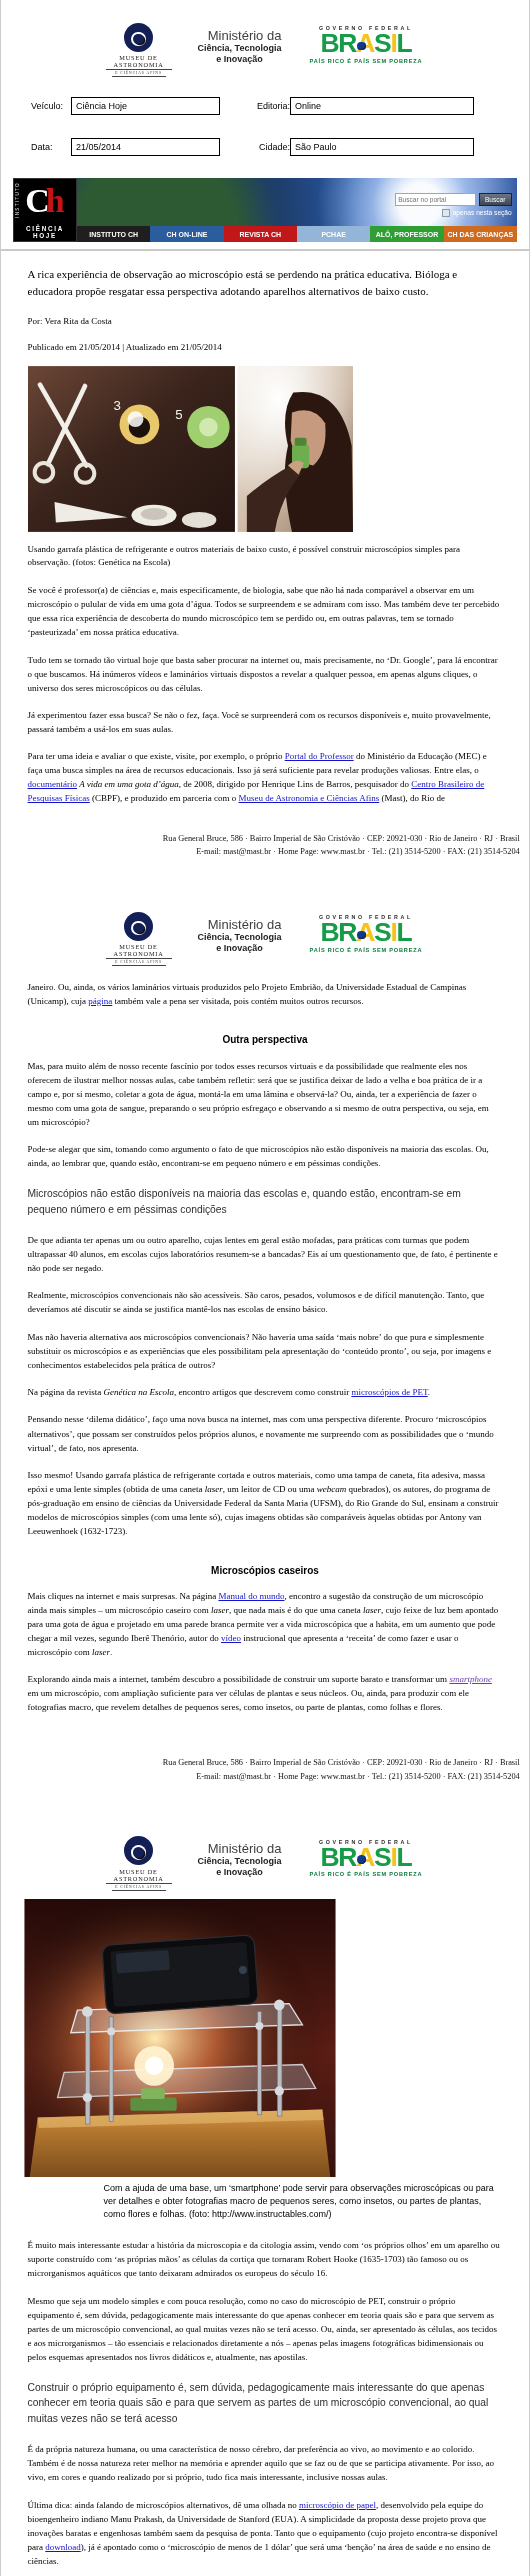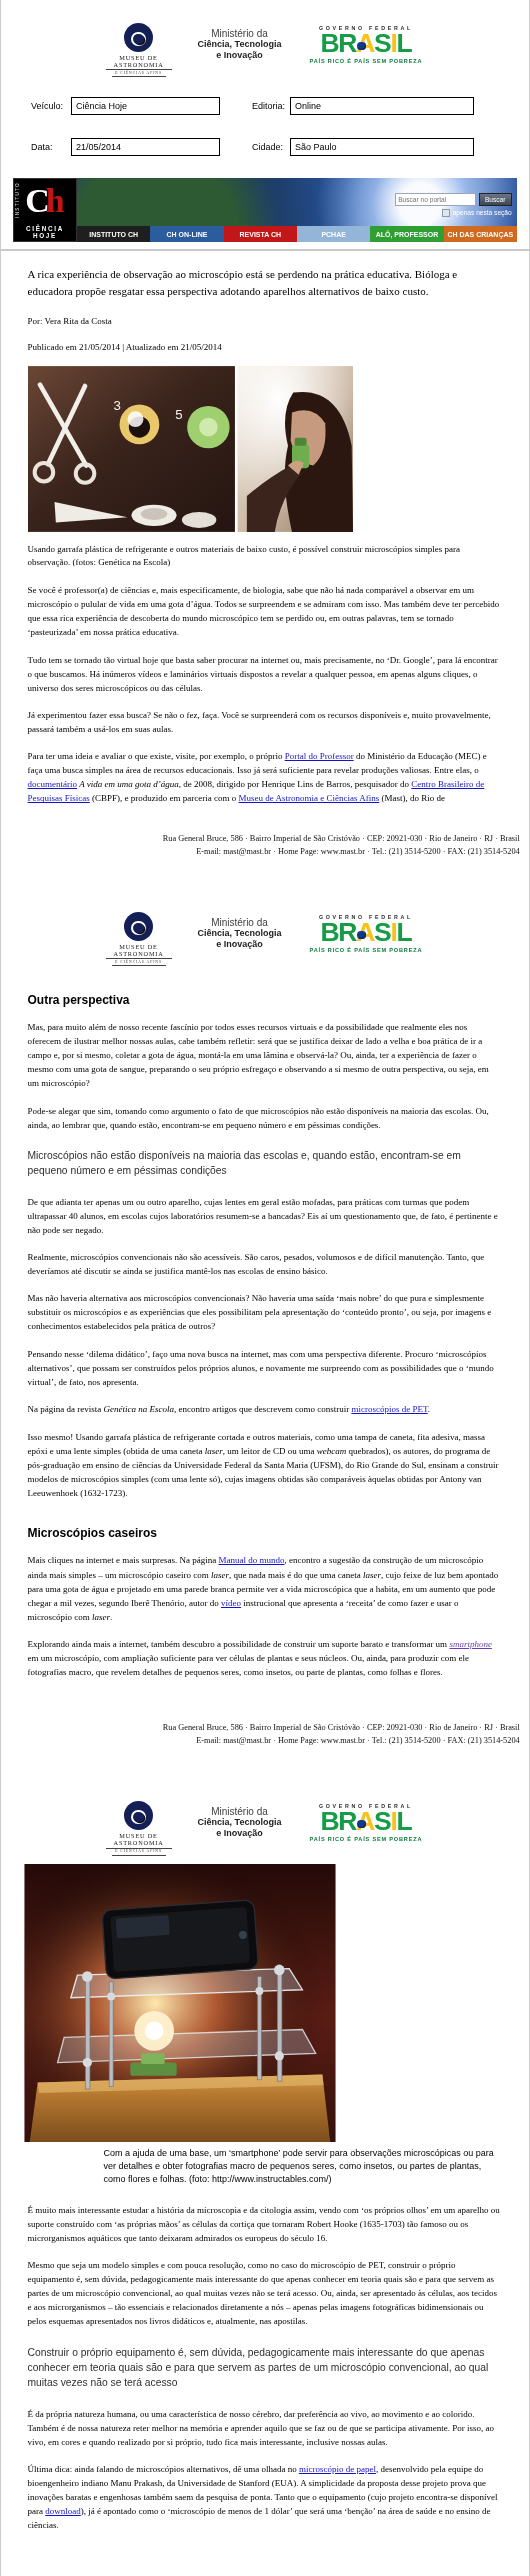"Ministério da" .ministerio .m1 { font-size: 10px -> 13px; text-align: none -> right }
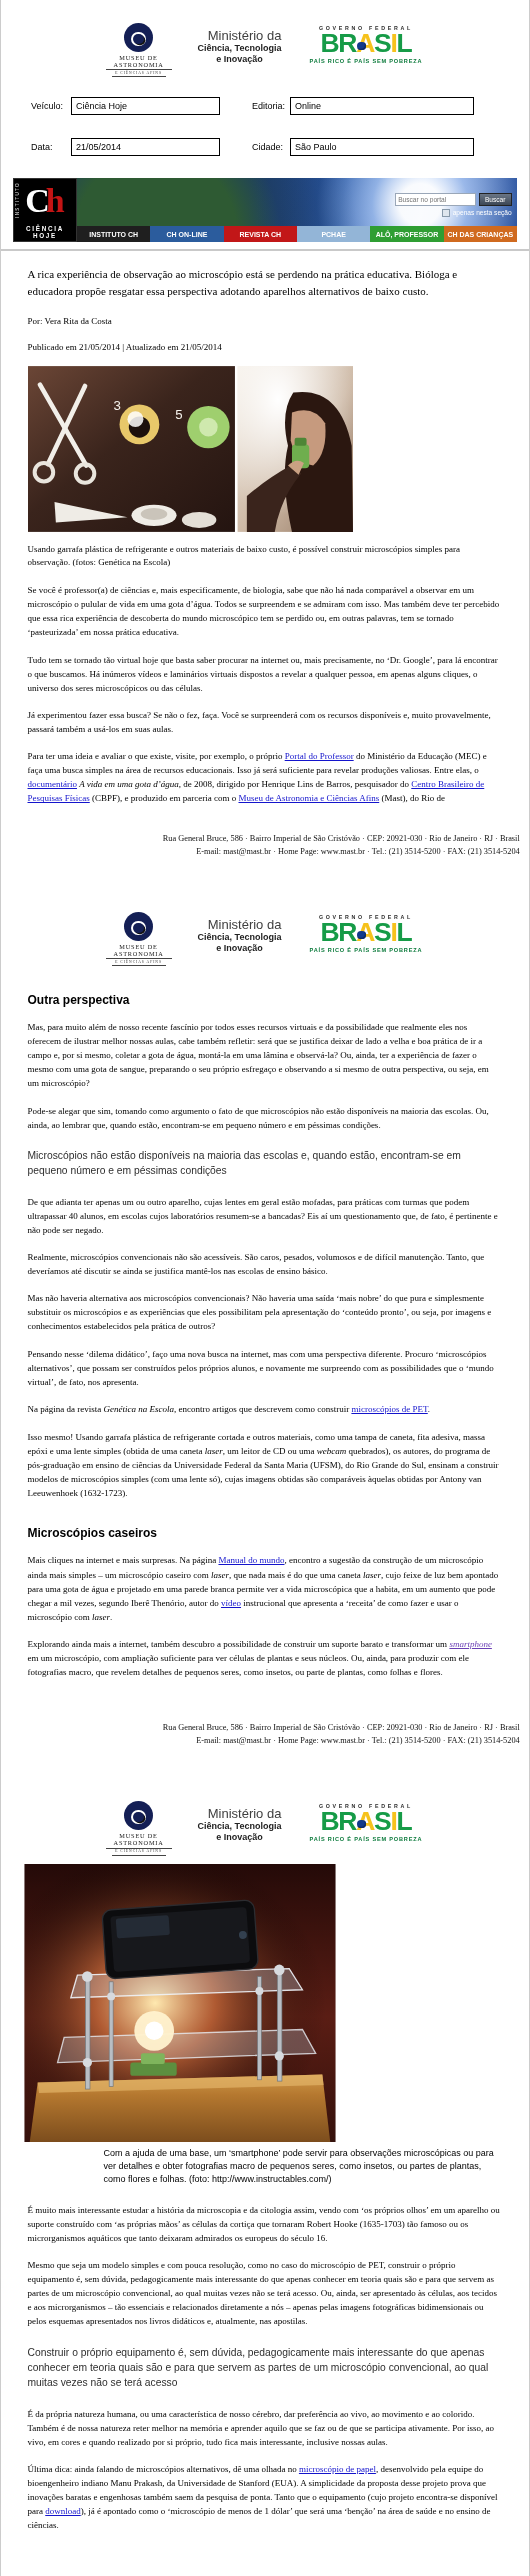"Editoria:" .flabel2 { text-align: none -> right }
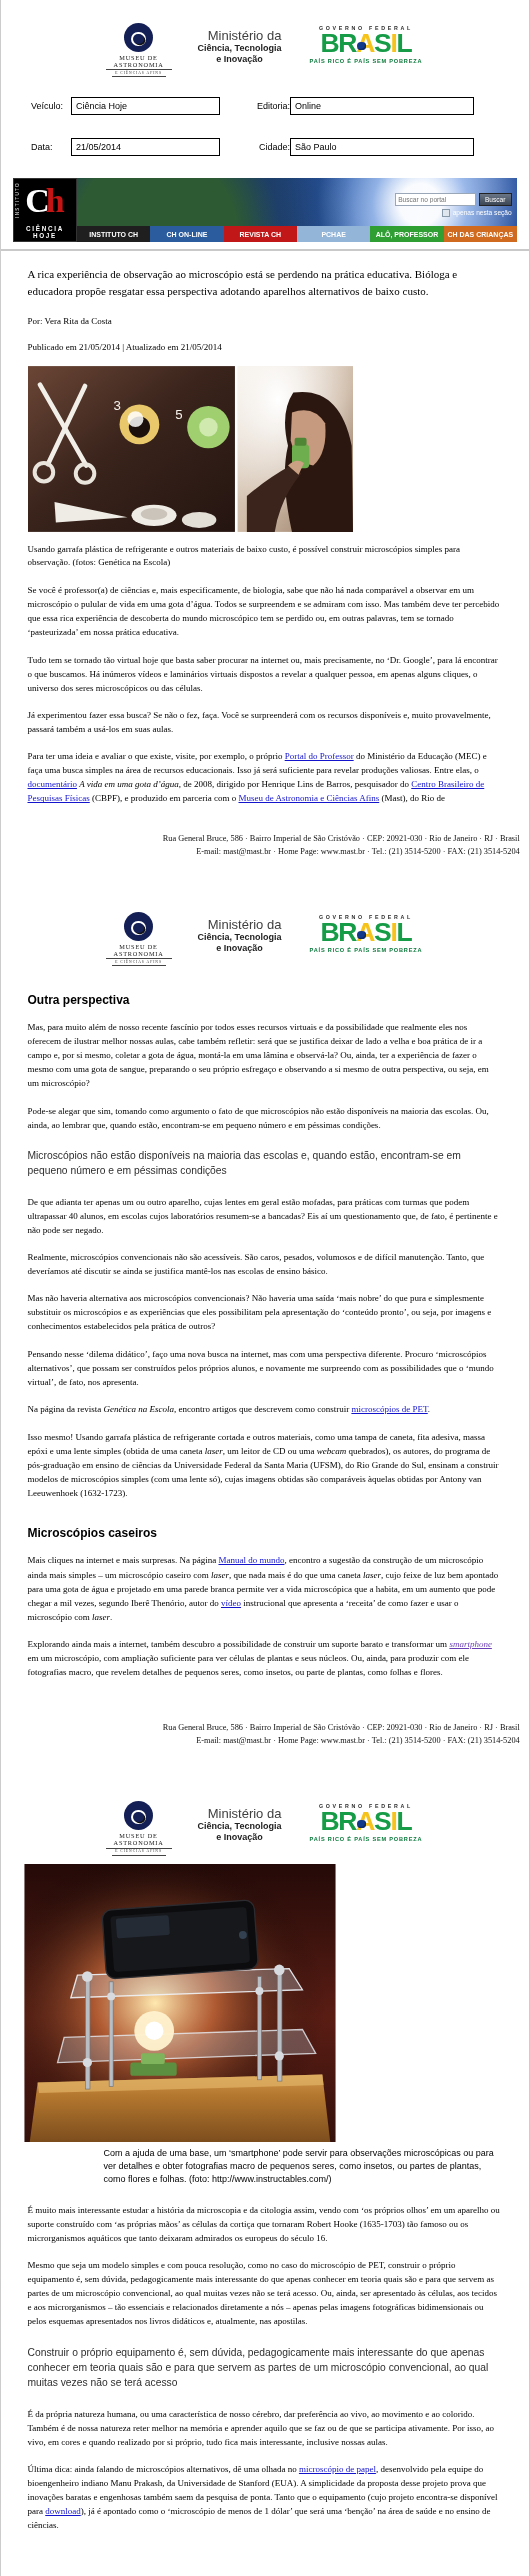"Janeiro. Ou, ainda, os vários" p.para { html: none -> <p><span>Janeiro. Ou, ainda, os vários laminários virtuais produzidos pelo Projeto Embrião, da Universidade Estadual de Campinas (Unicamp), cuja </span><a>página</a><span> também vale a pena ser visitada, pois contém muitos outros recursos.</span></p> }
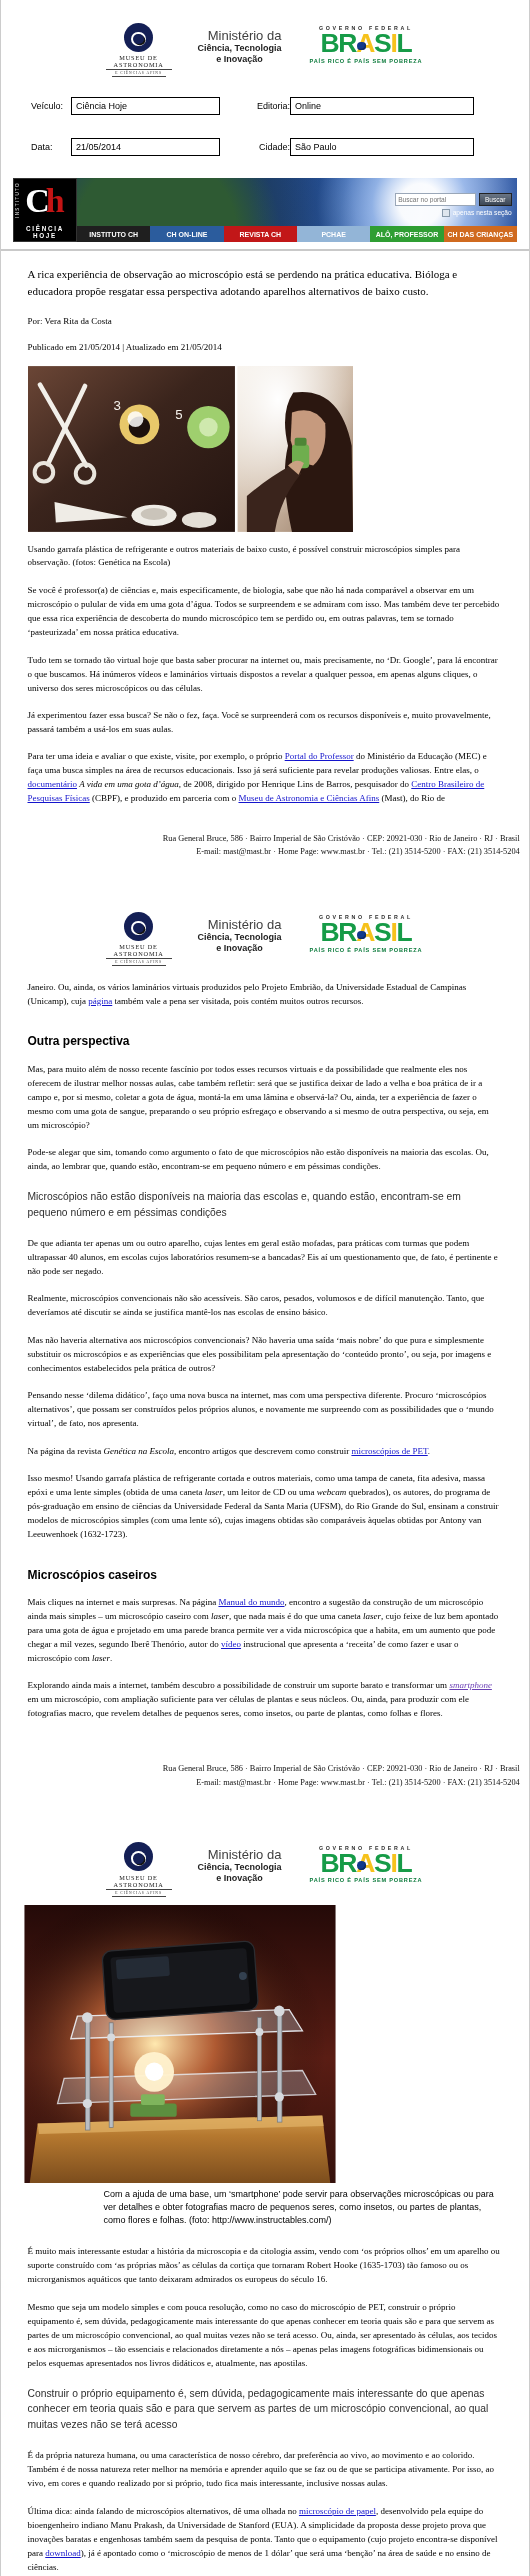"Outra perspectiva" .h2 { font-size: 12px -> 10px; text-align: none -> center }
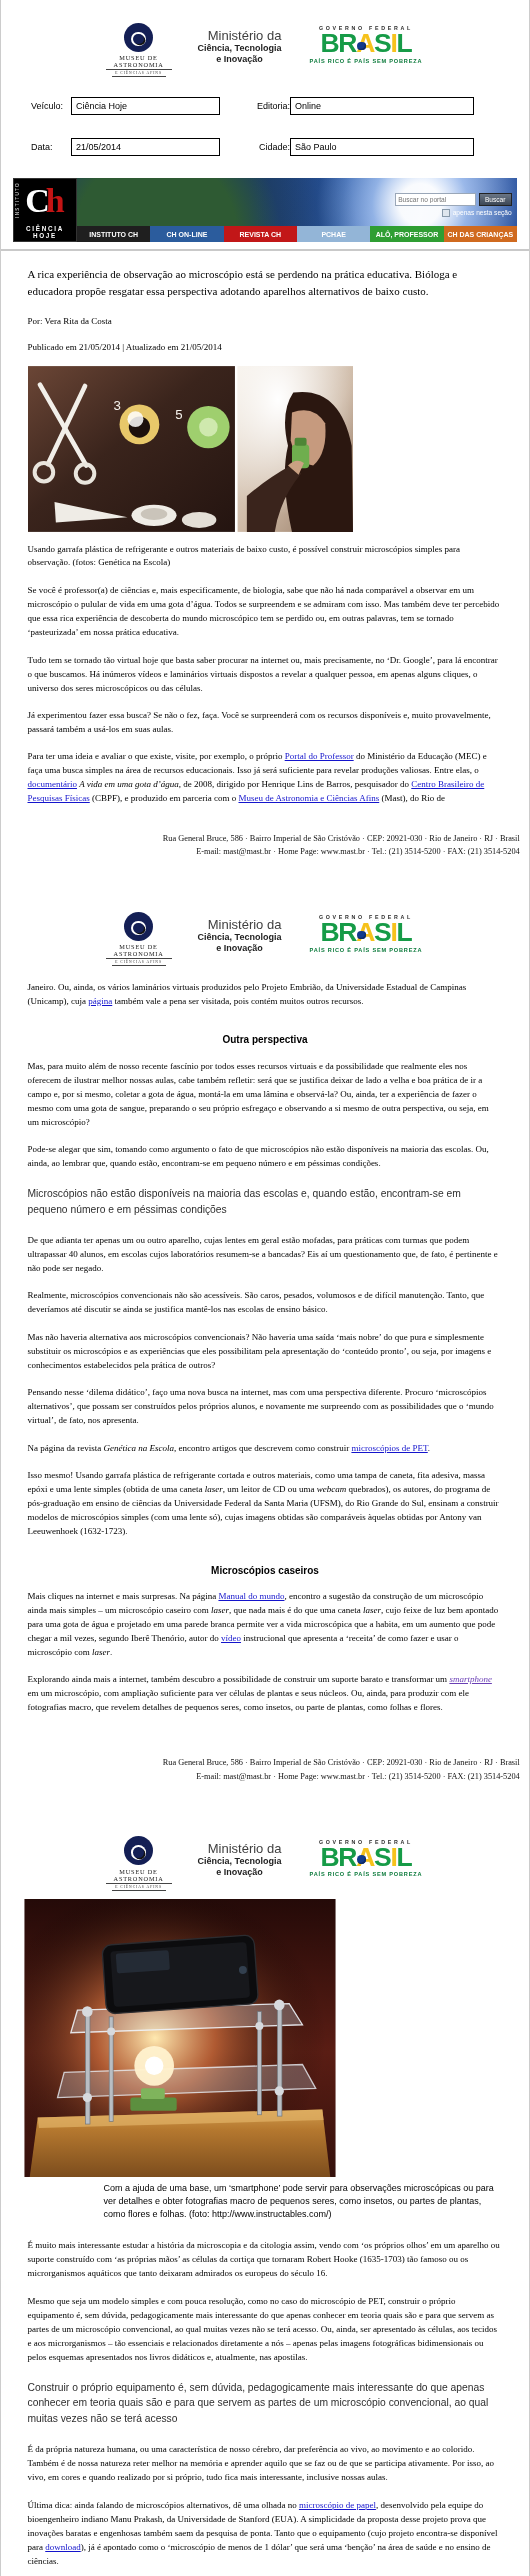"Pensando nesse ‘dilema didático’, faço" p.para { order: before "Na página da revista Genética" -> after "Na página da revista Genética" }
